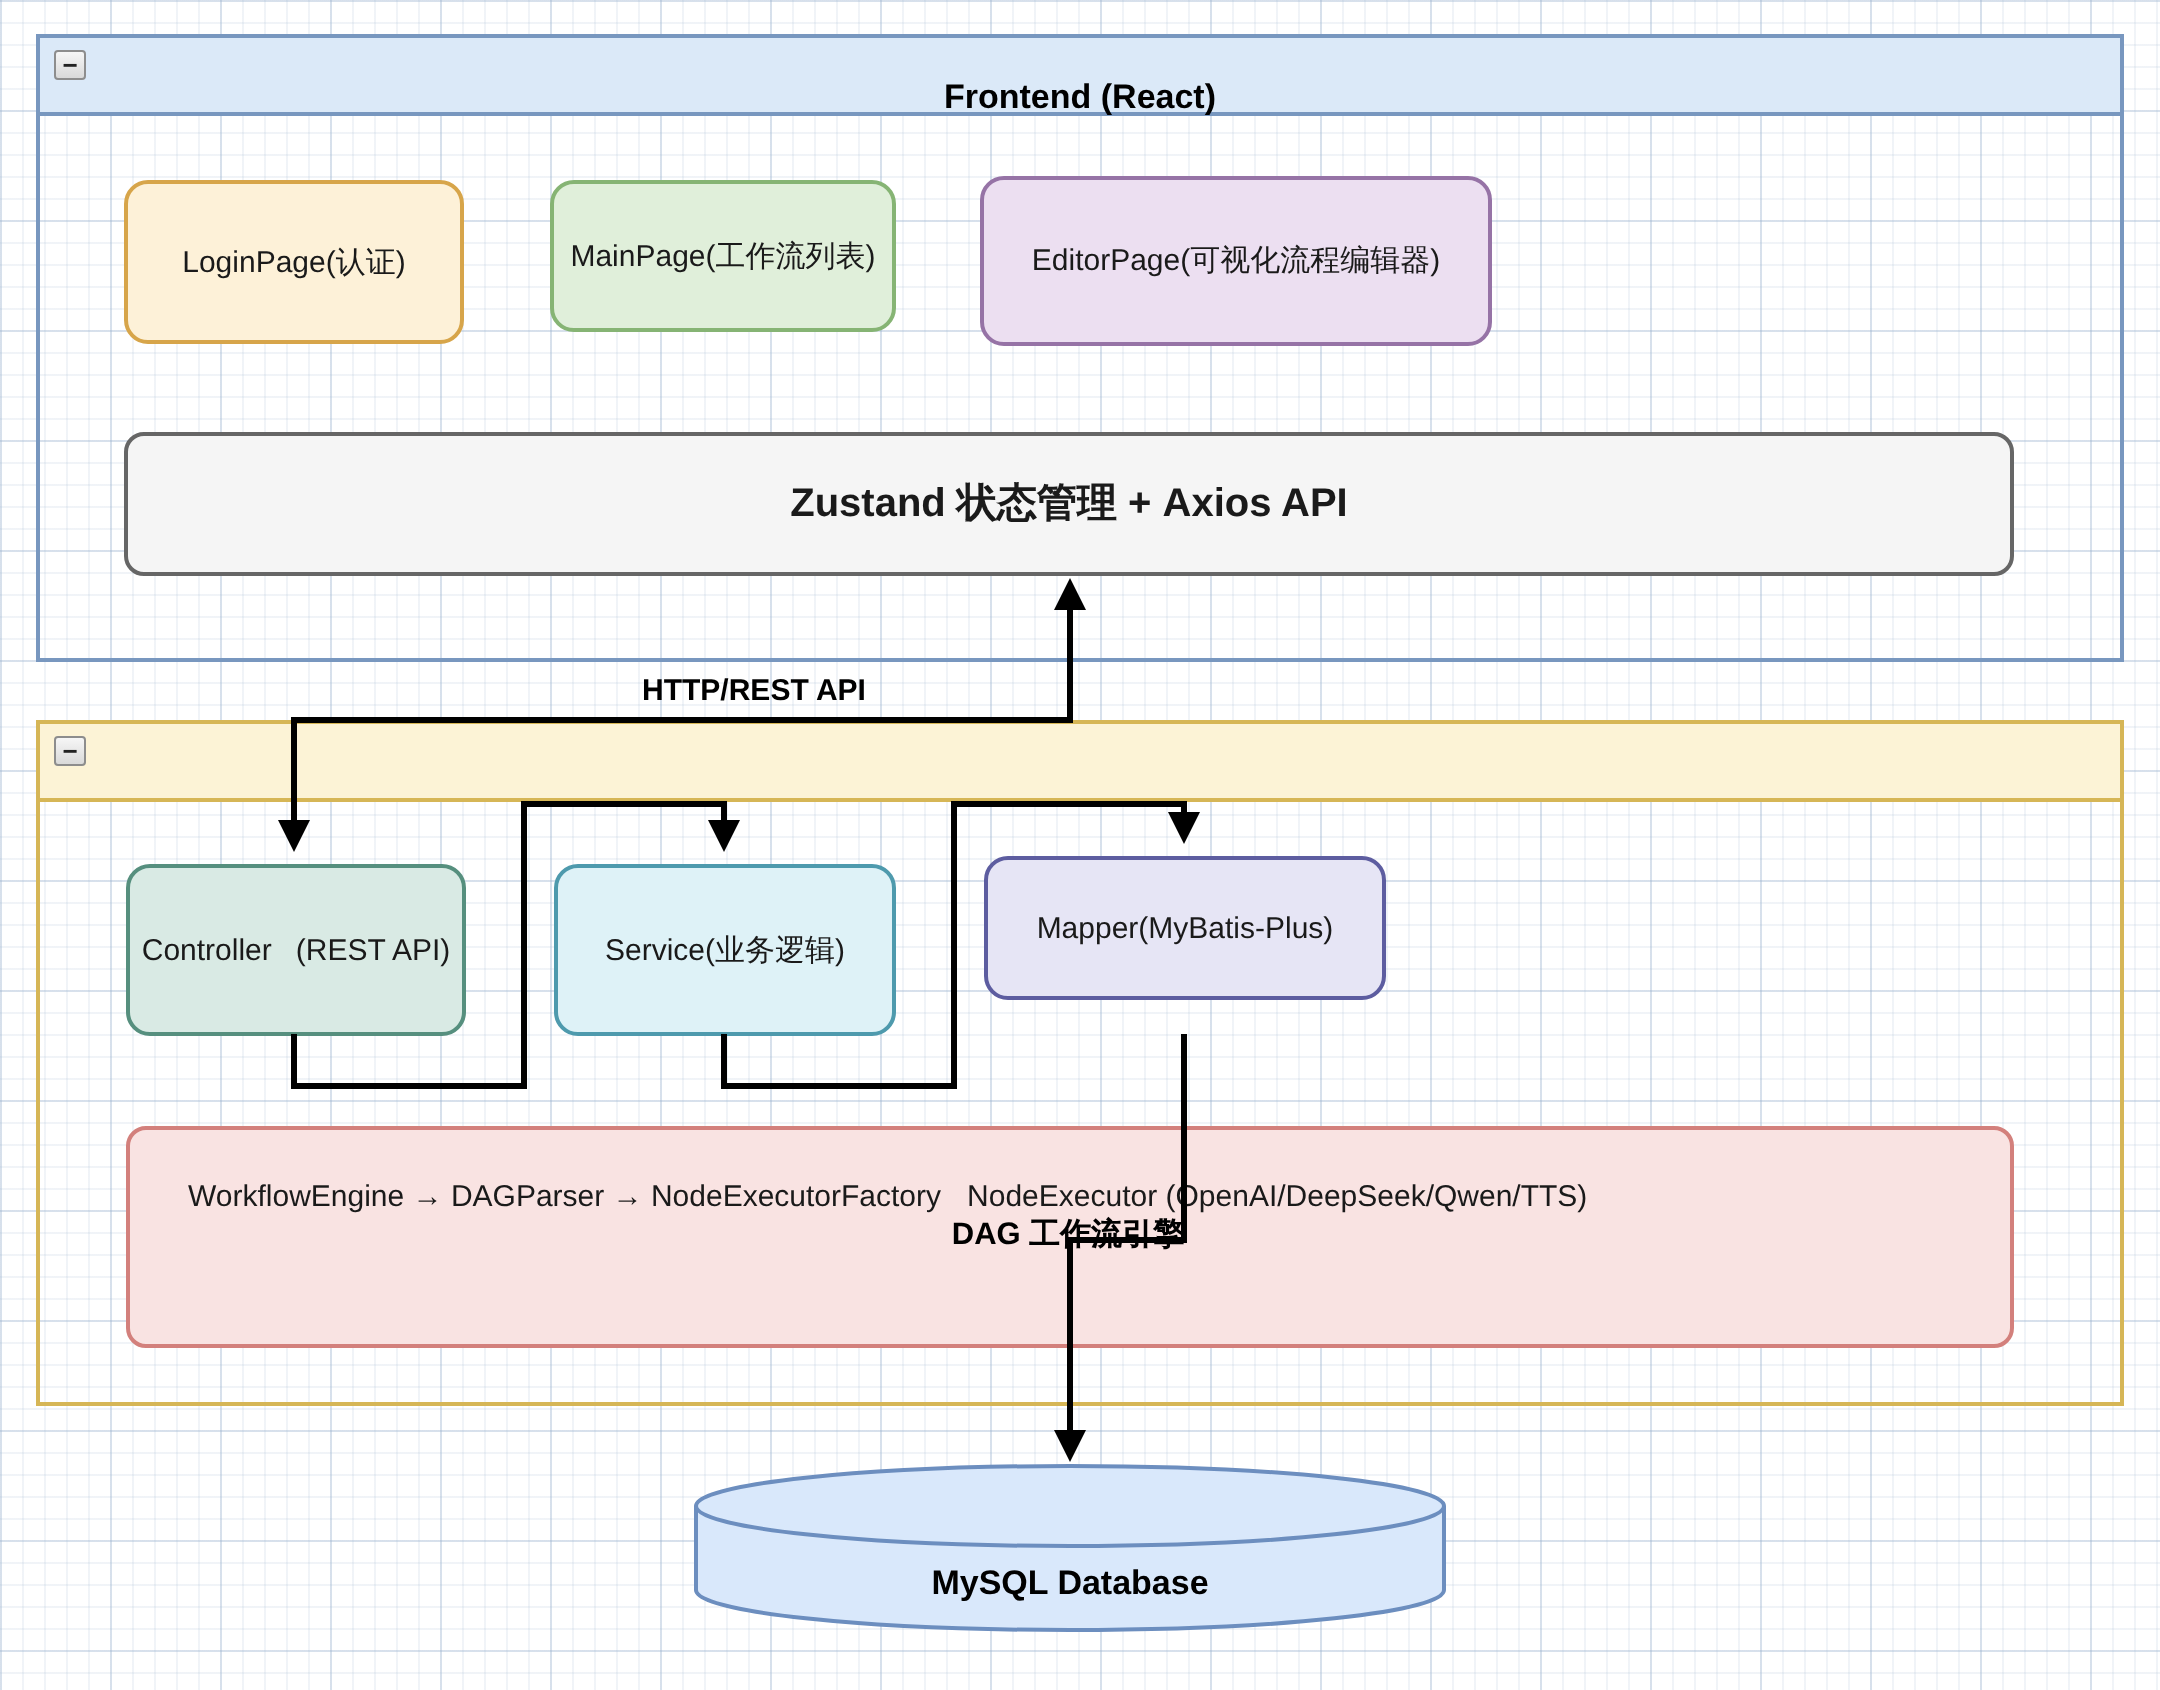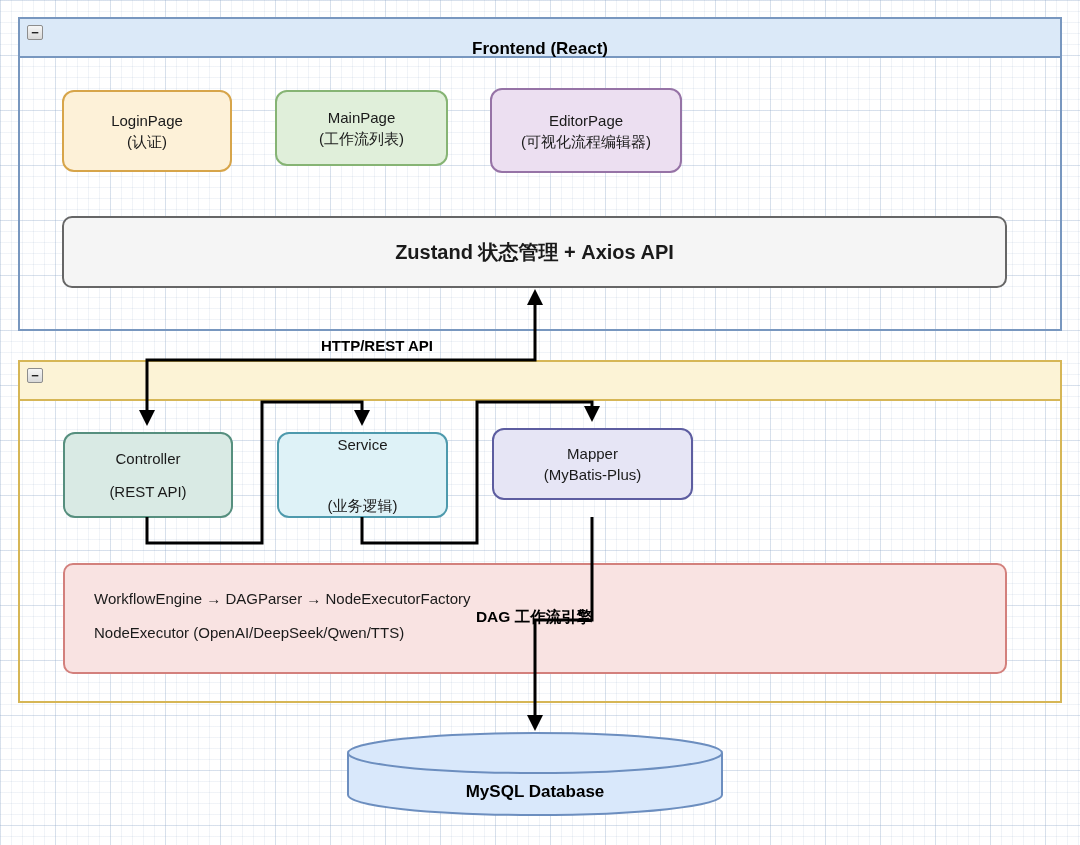"LoginPage" .node { flex-direction: column -> row }
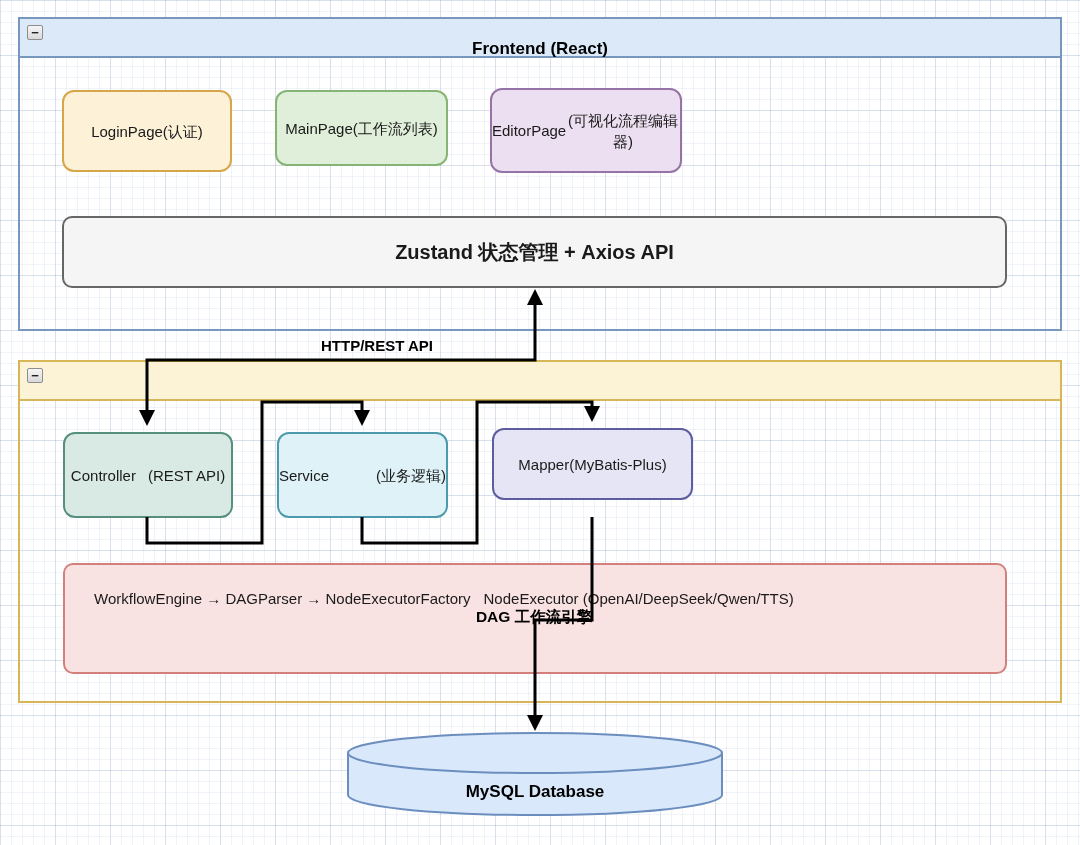"EditorPage" .n-editor { width: 192px -> 256px }
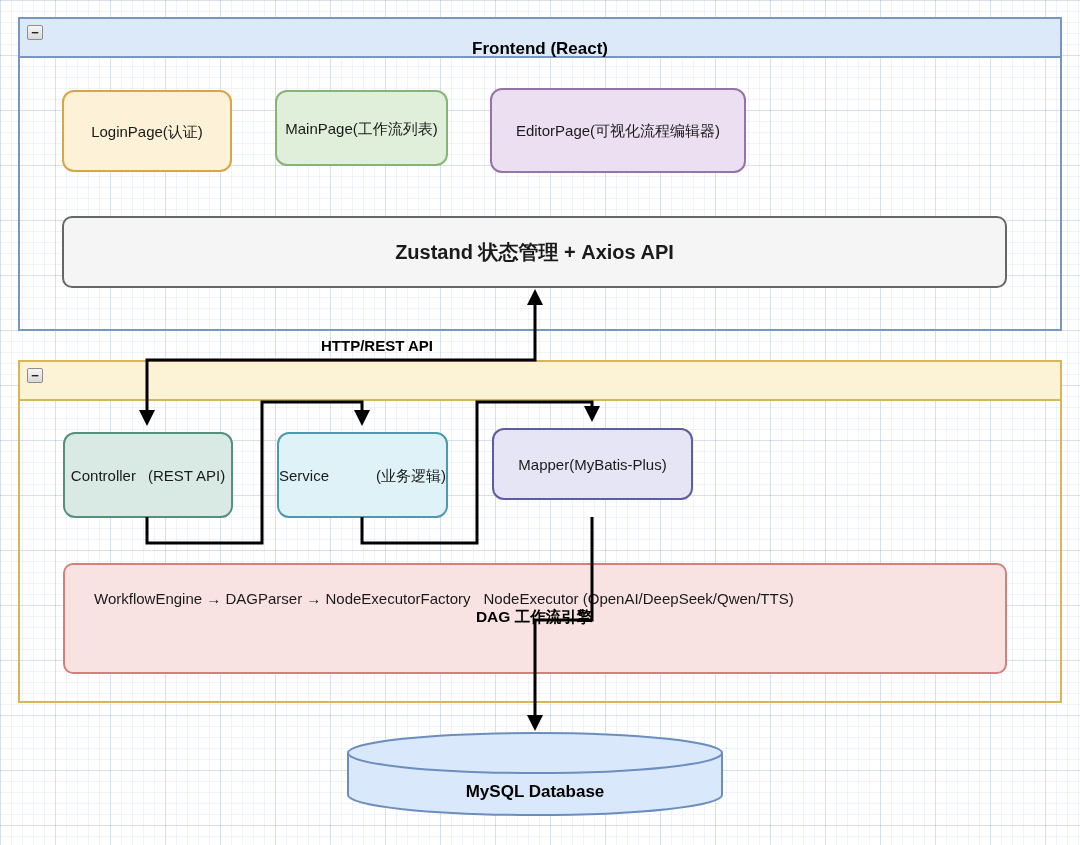"Service" .n-service { justify-content: space-between -> none }
